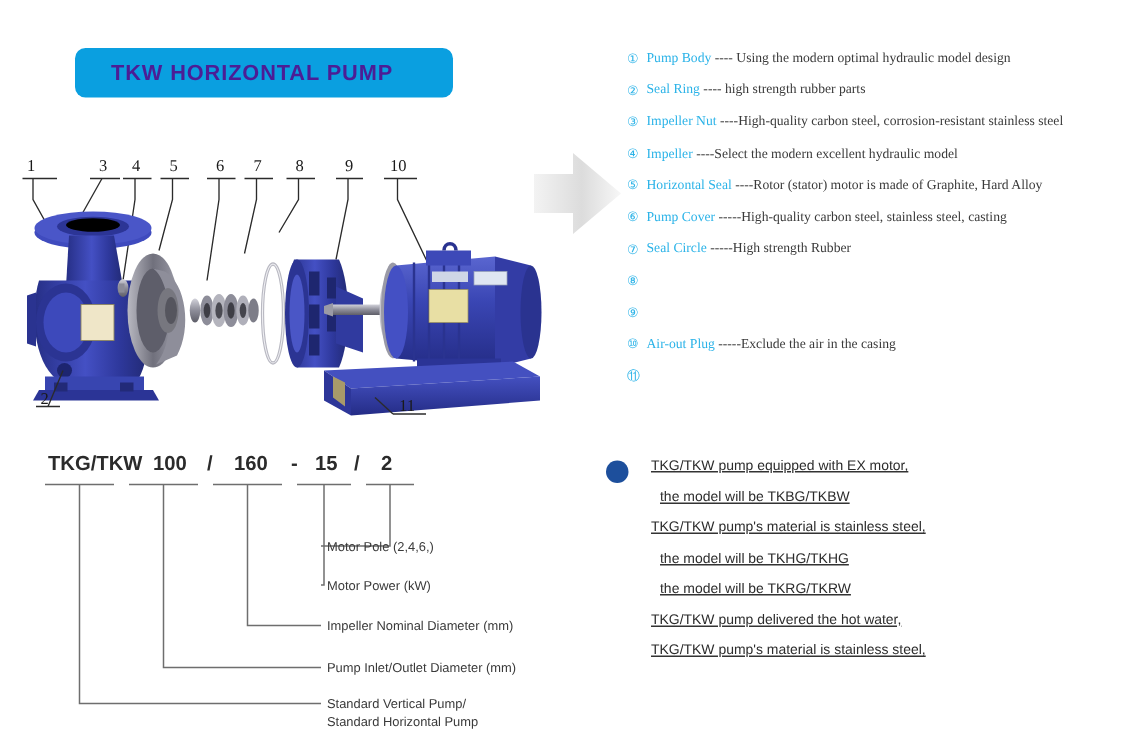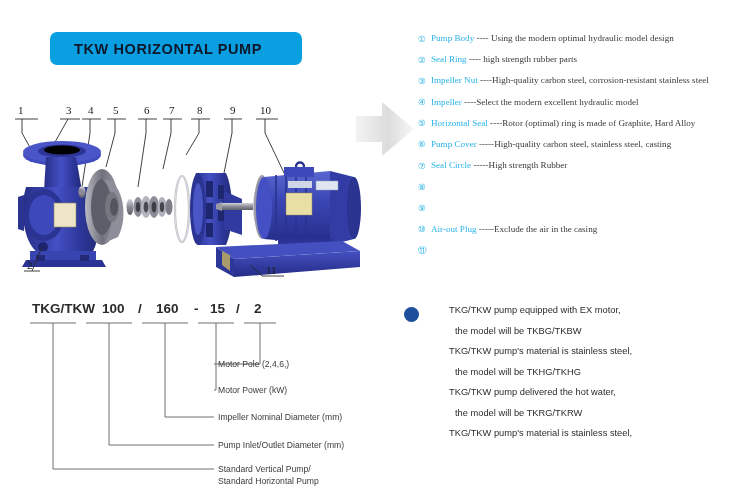"TKW HORIZONTAL PUMP" #title-banner .txt { color: #0f172a -> #4c1d95 }
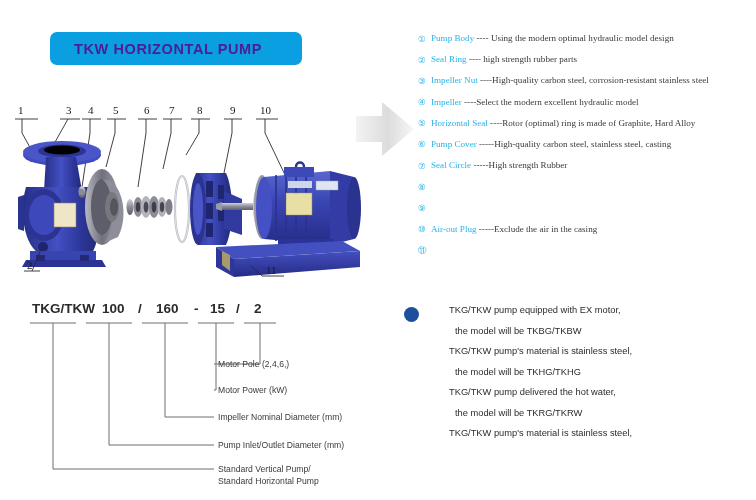"----Rotor (optimal) ring is made" span.lg-desc { text: optimal) ring -> stator) motor }
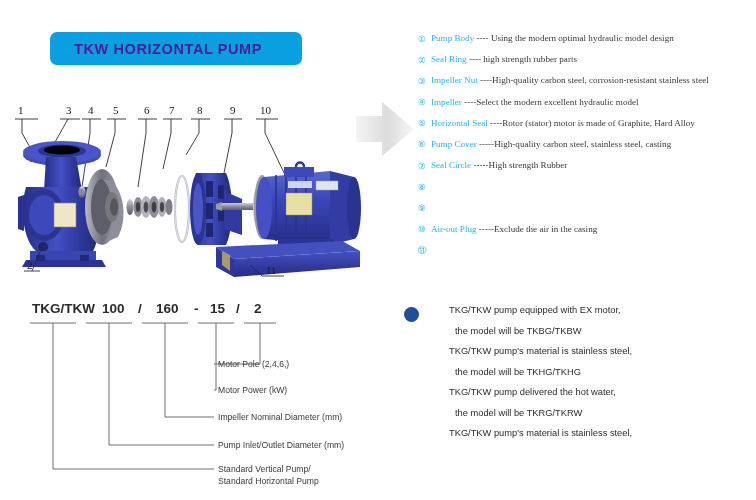"TKG/TKW pump equipped with EX" .variants-lines { margin-left: 45px -> 30px; text-decoration: none -> underline }
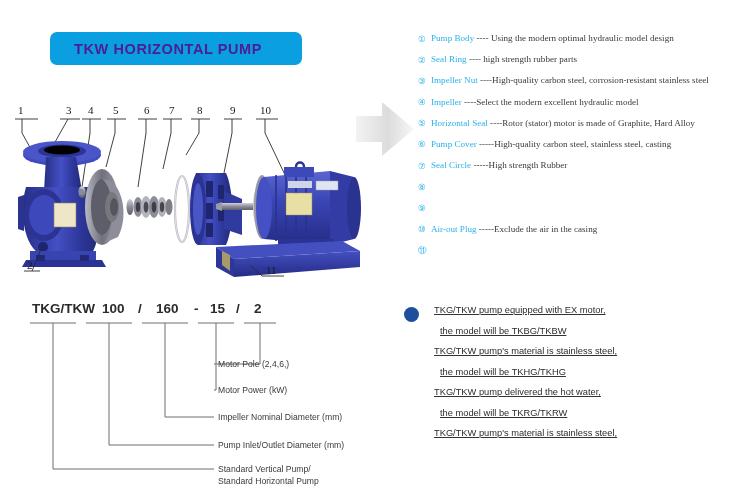"TKG/TKW pump delivered the hot" div.v-line { order: before "the model will be TKRG/TKRW" -> after "the model will be TKRG/TKRW" }
